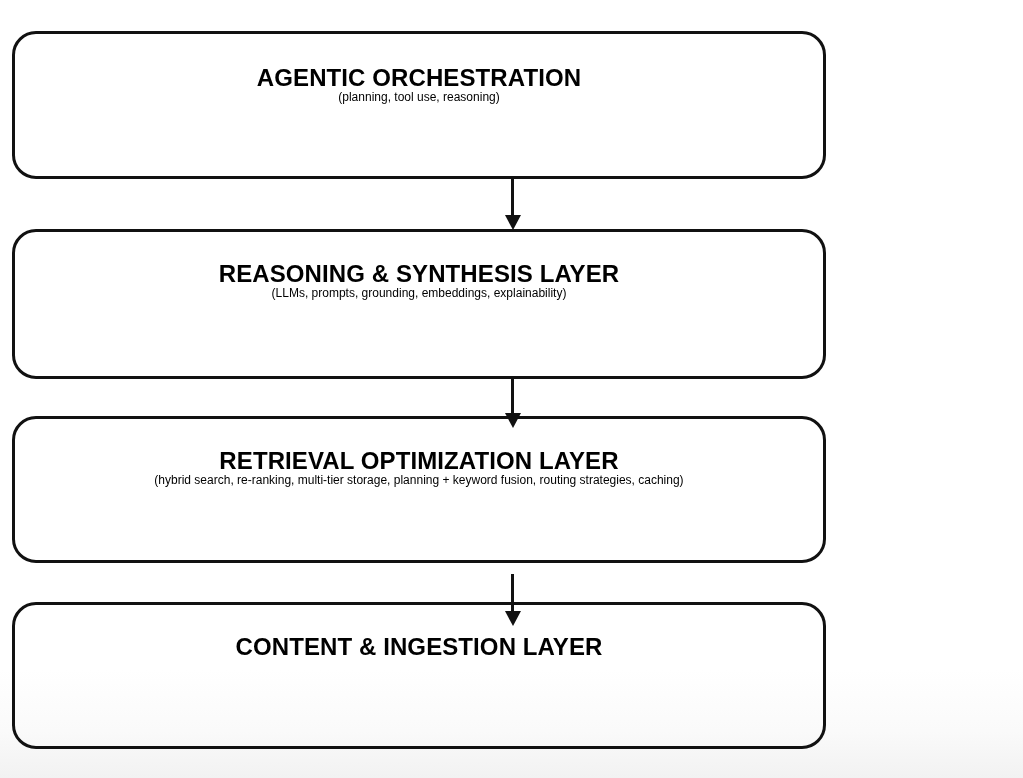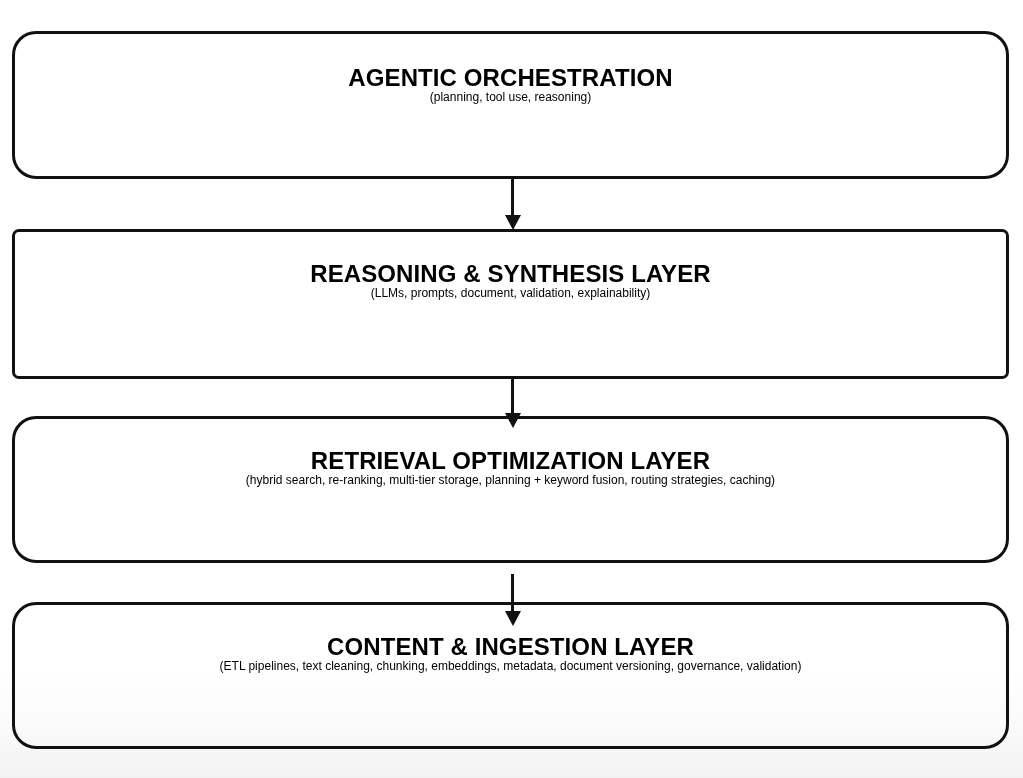"AGENTIC ORCHESTRATION" .layer-box { width: 997px -> 814px }
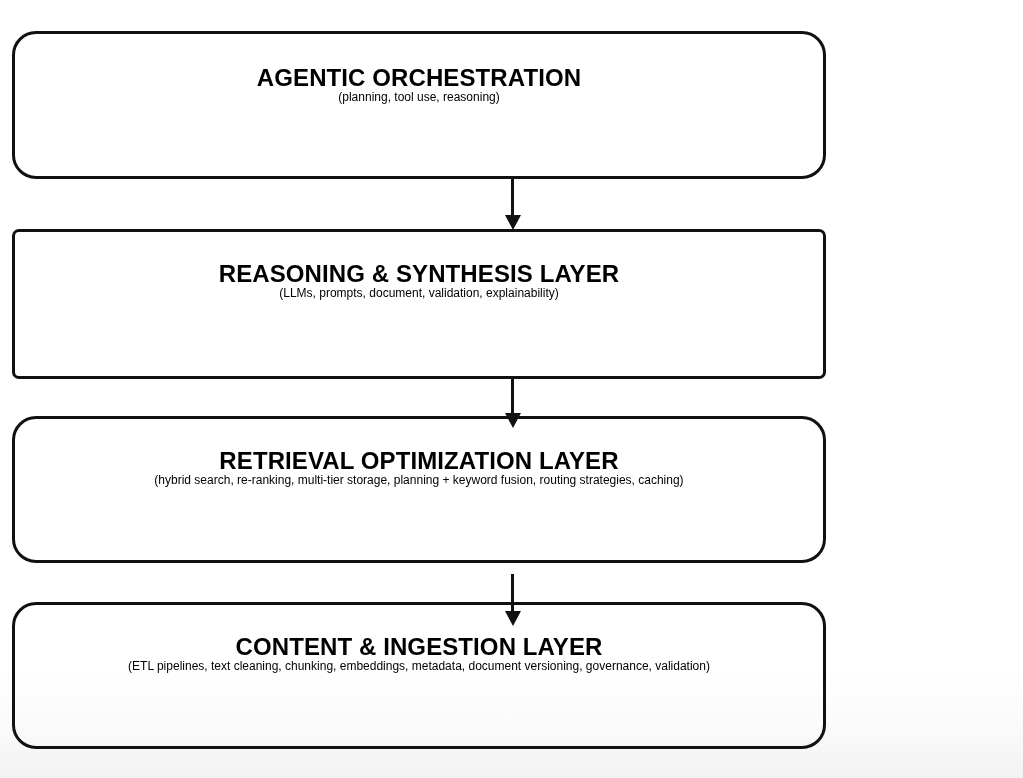"REASONING & SYNTHESIS LAYER" #box-2 { border-radius: 7px -> none }
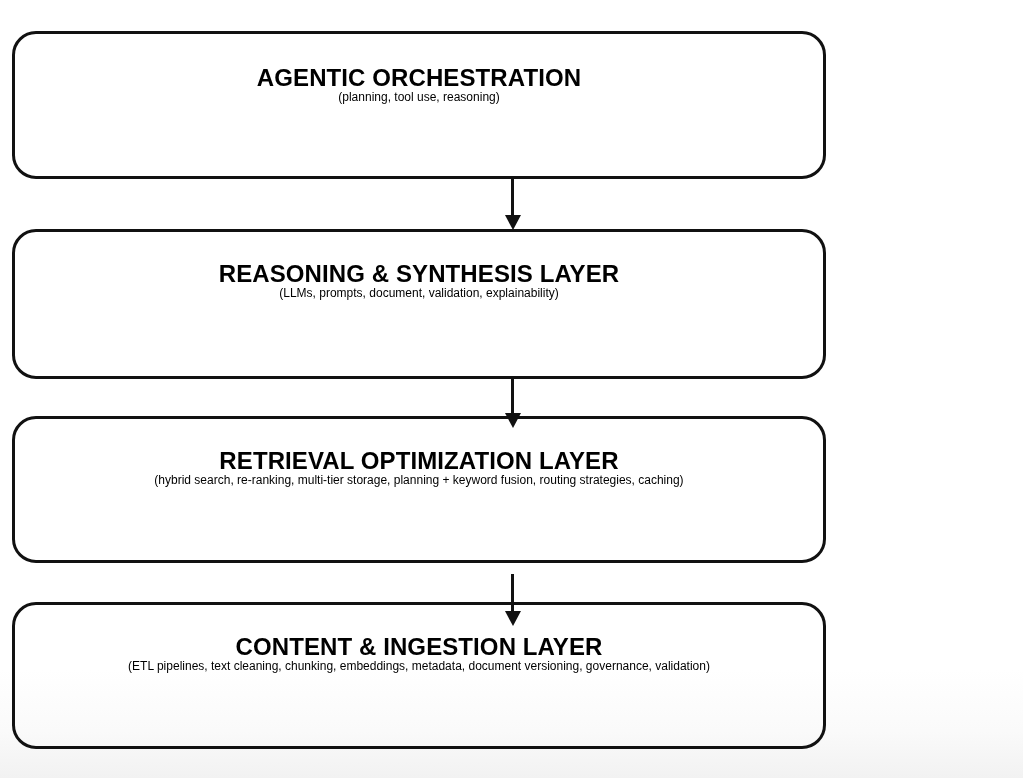"(LLMs, prompts, document, validation," div.layer-subtitle { text: document, validation -> grounding, embeddings }
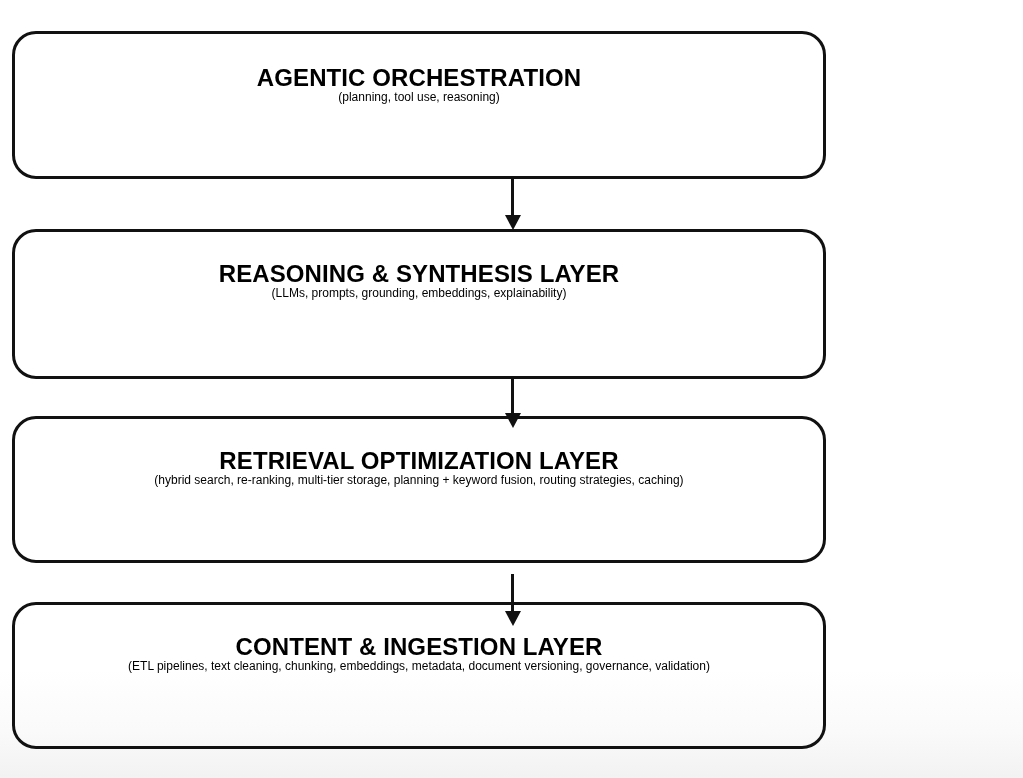"(ETL pipelines, text cleaning, chunking," div.layer-subtitle { html: <div>(ETL pipelines, text cleaning, chunking, embeddings, metadata, document versioning, governance, validation)</div> -> none }
